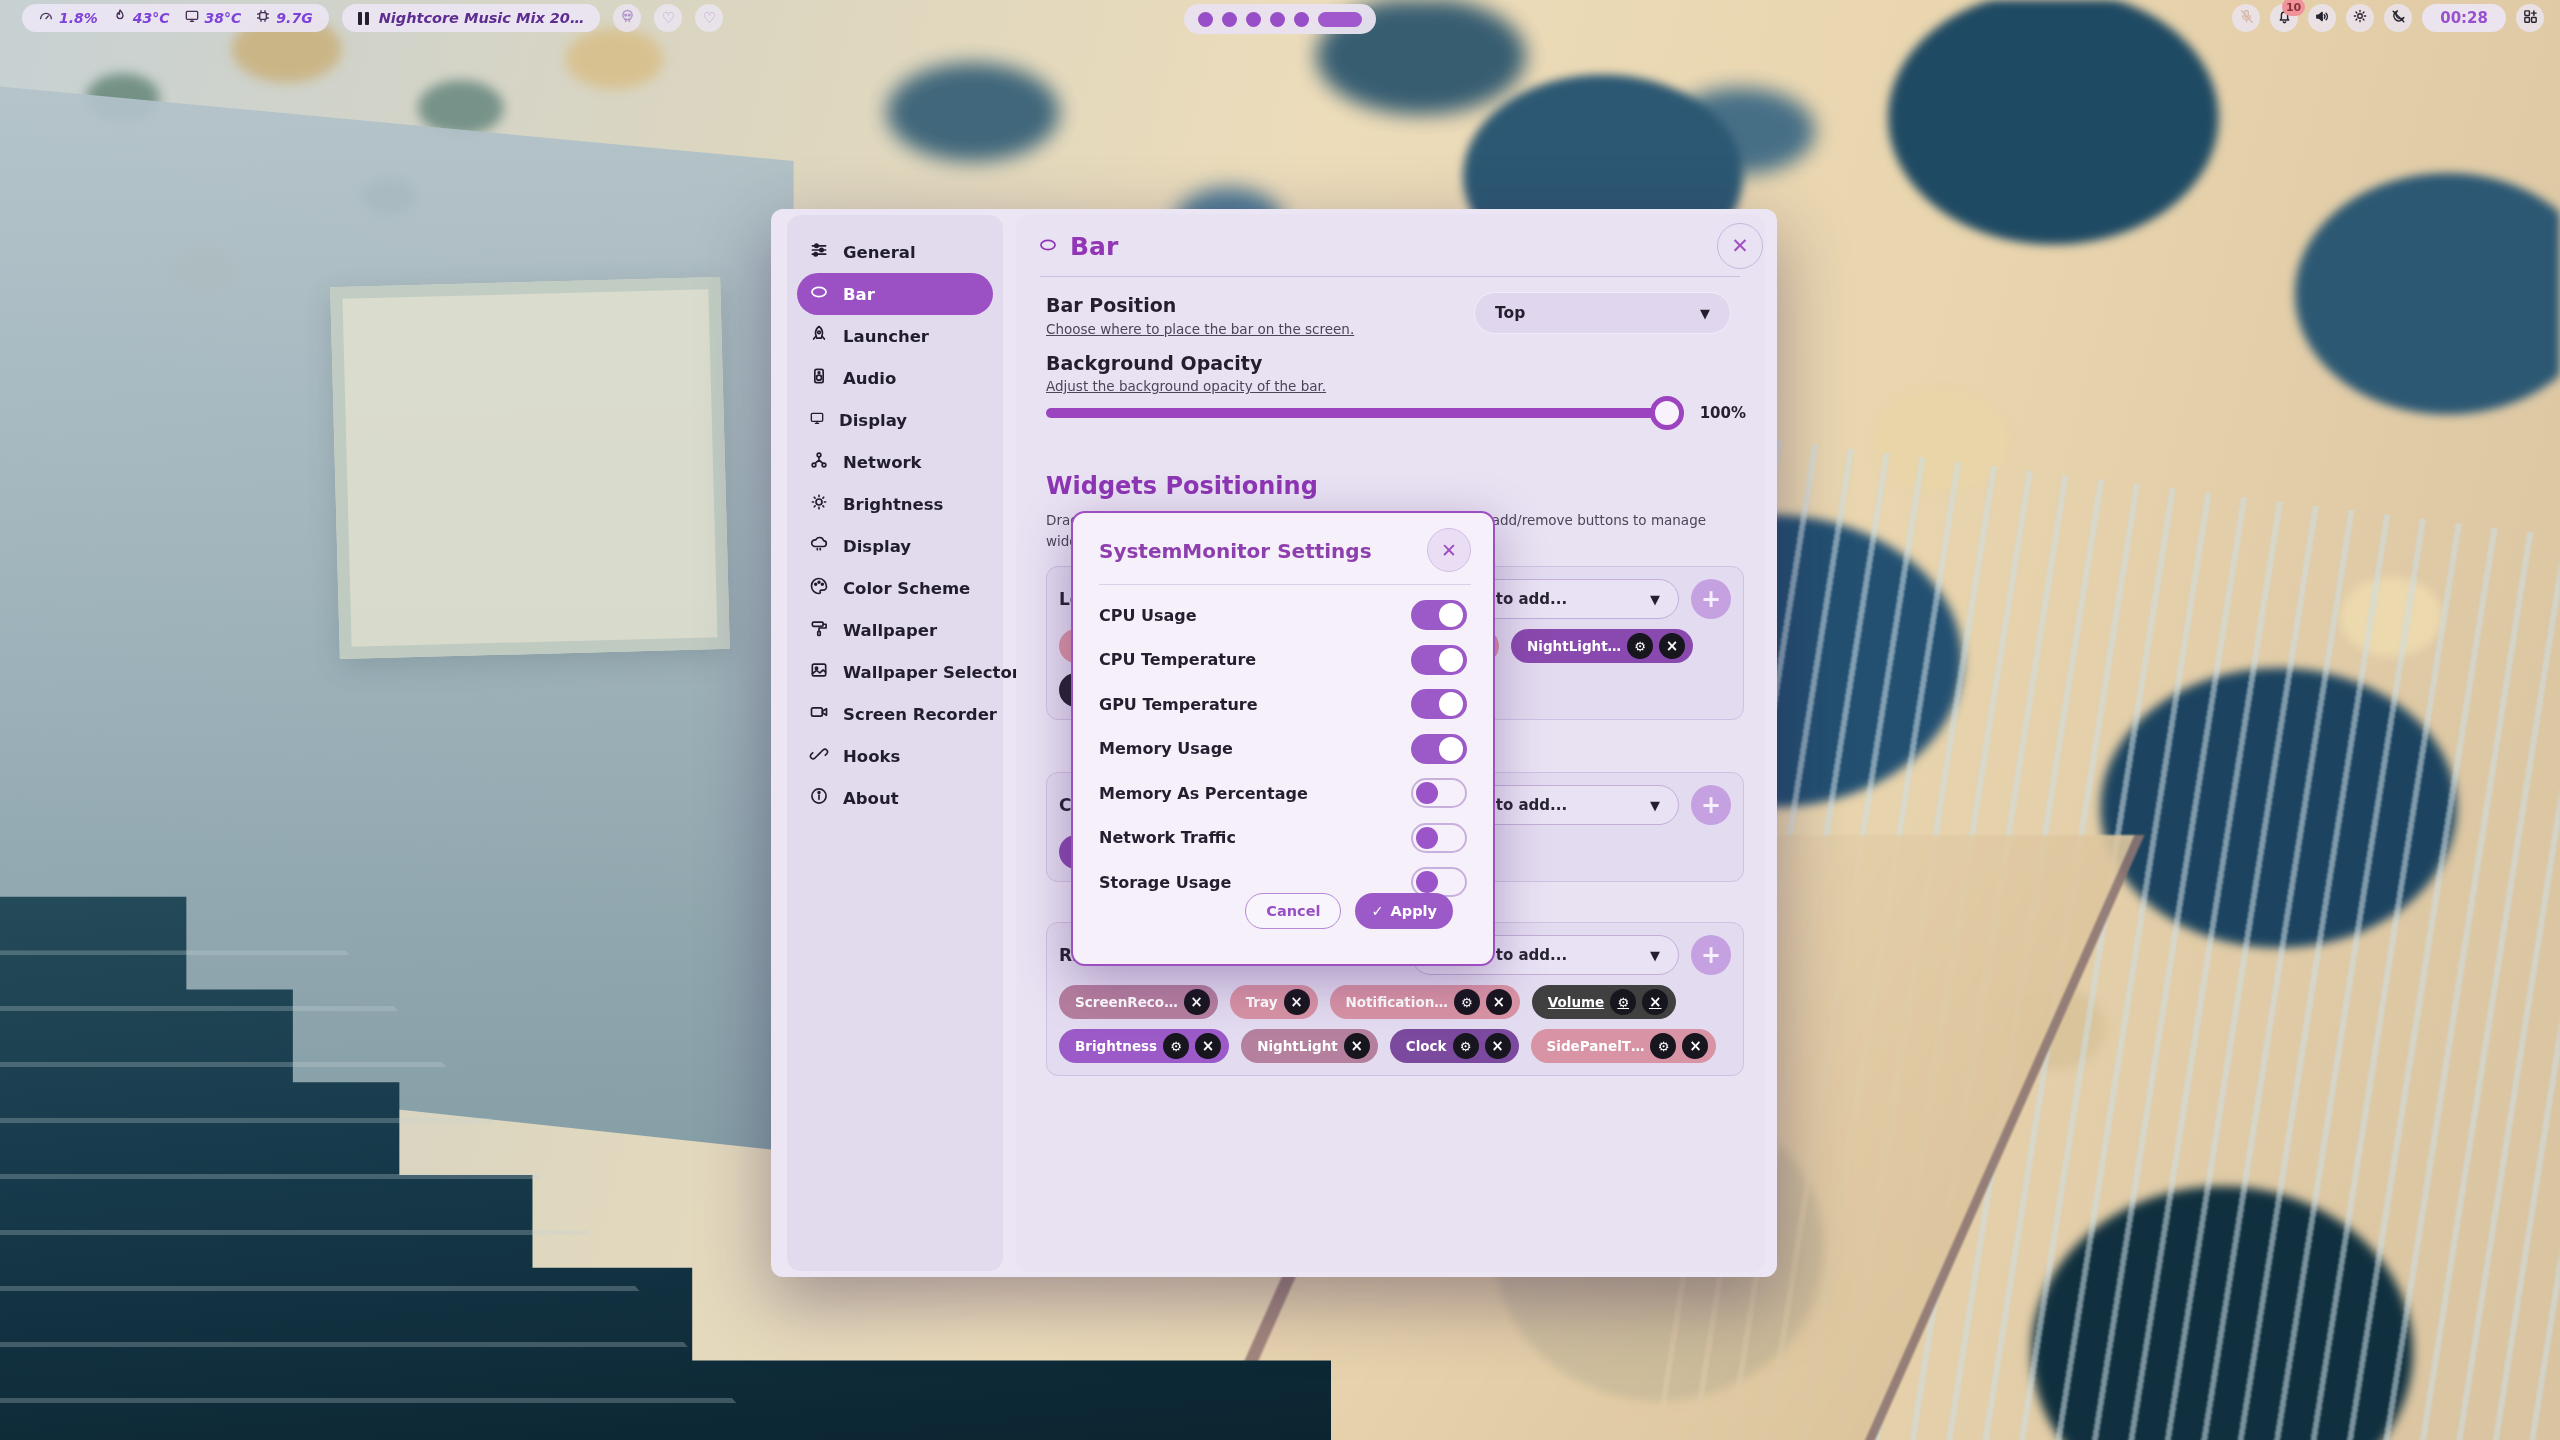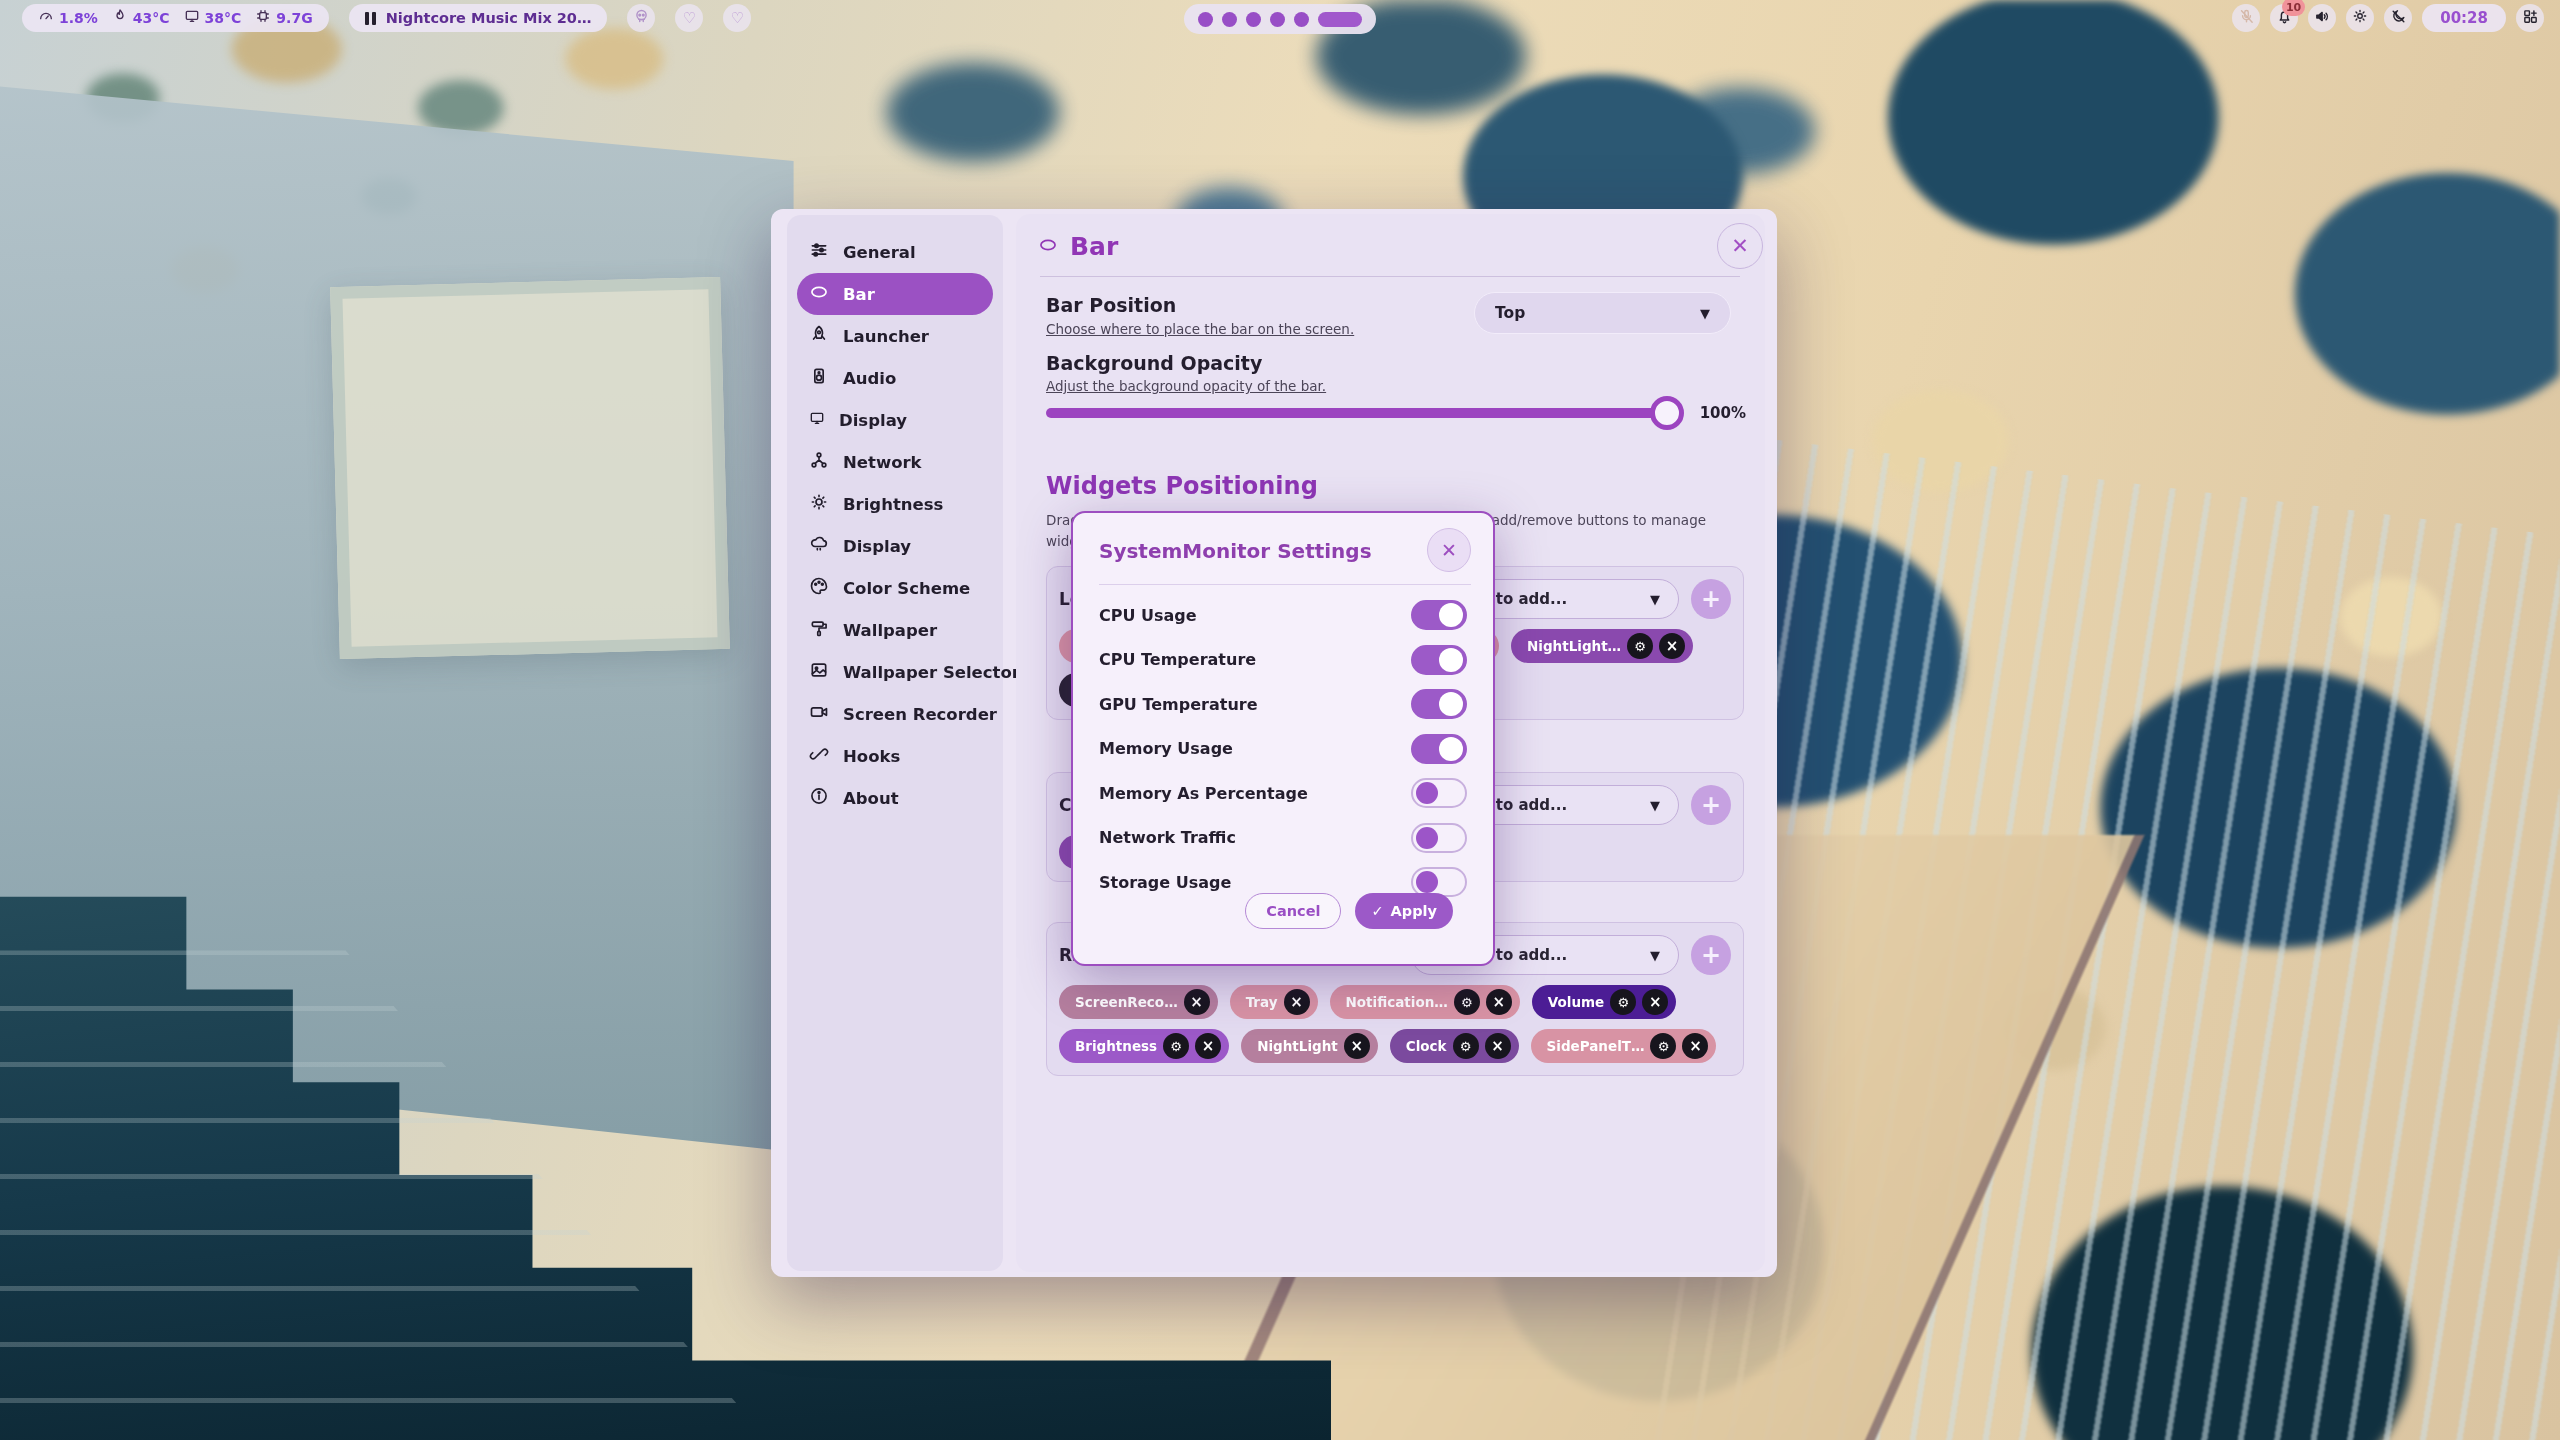"1.8%" .tb-left { font-style: none -> italic; gap: 20px -> 13px }
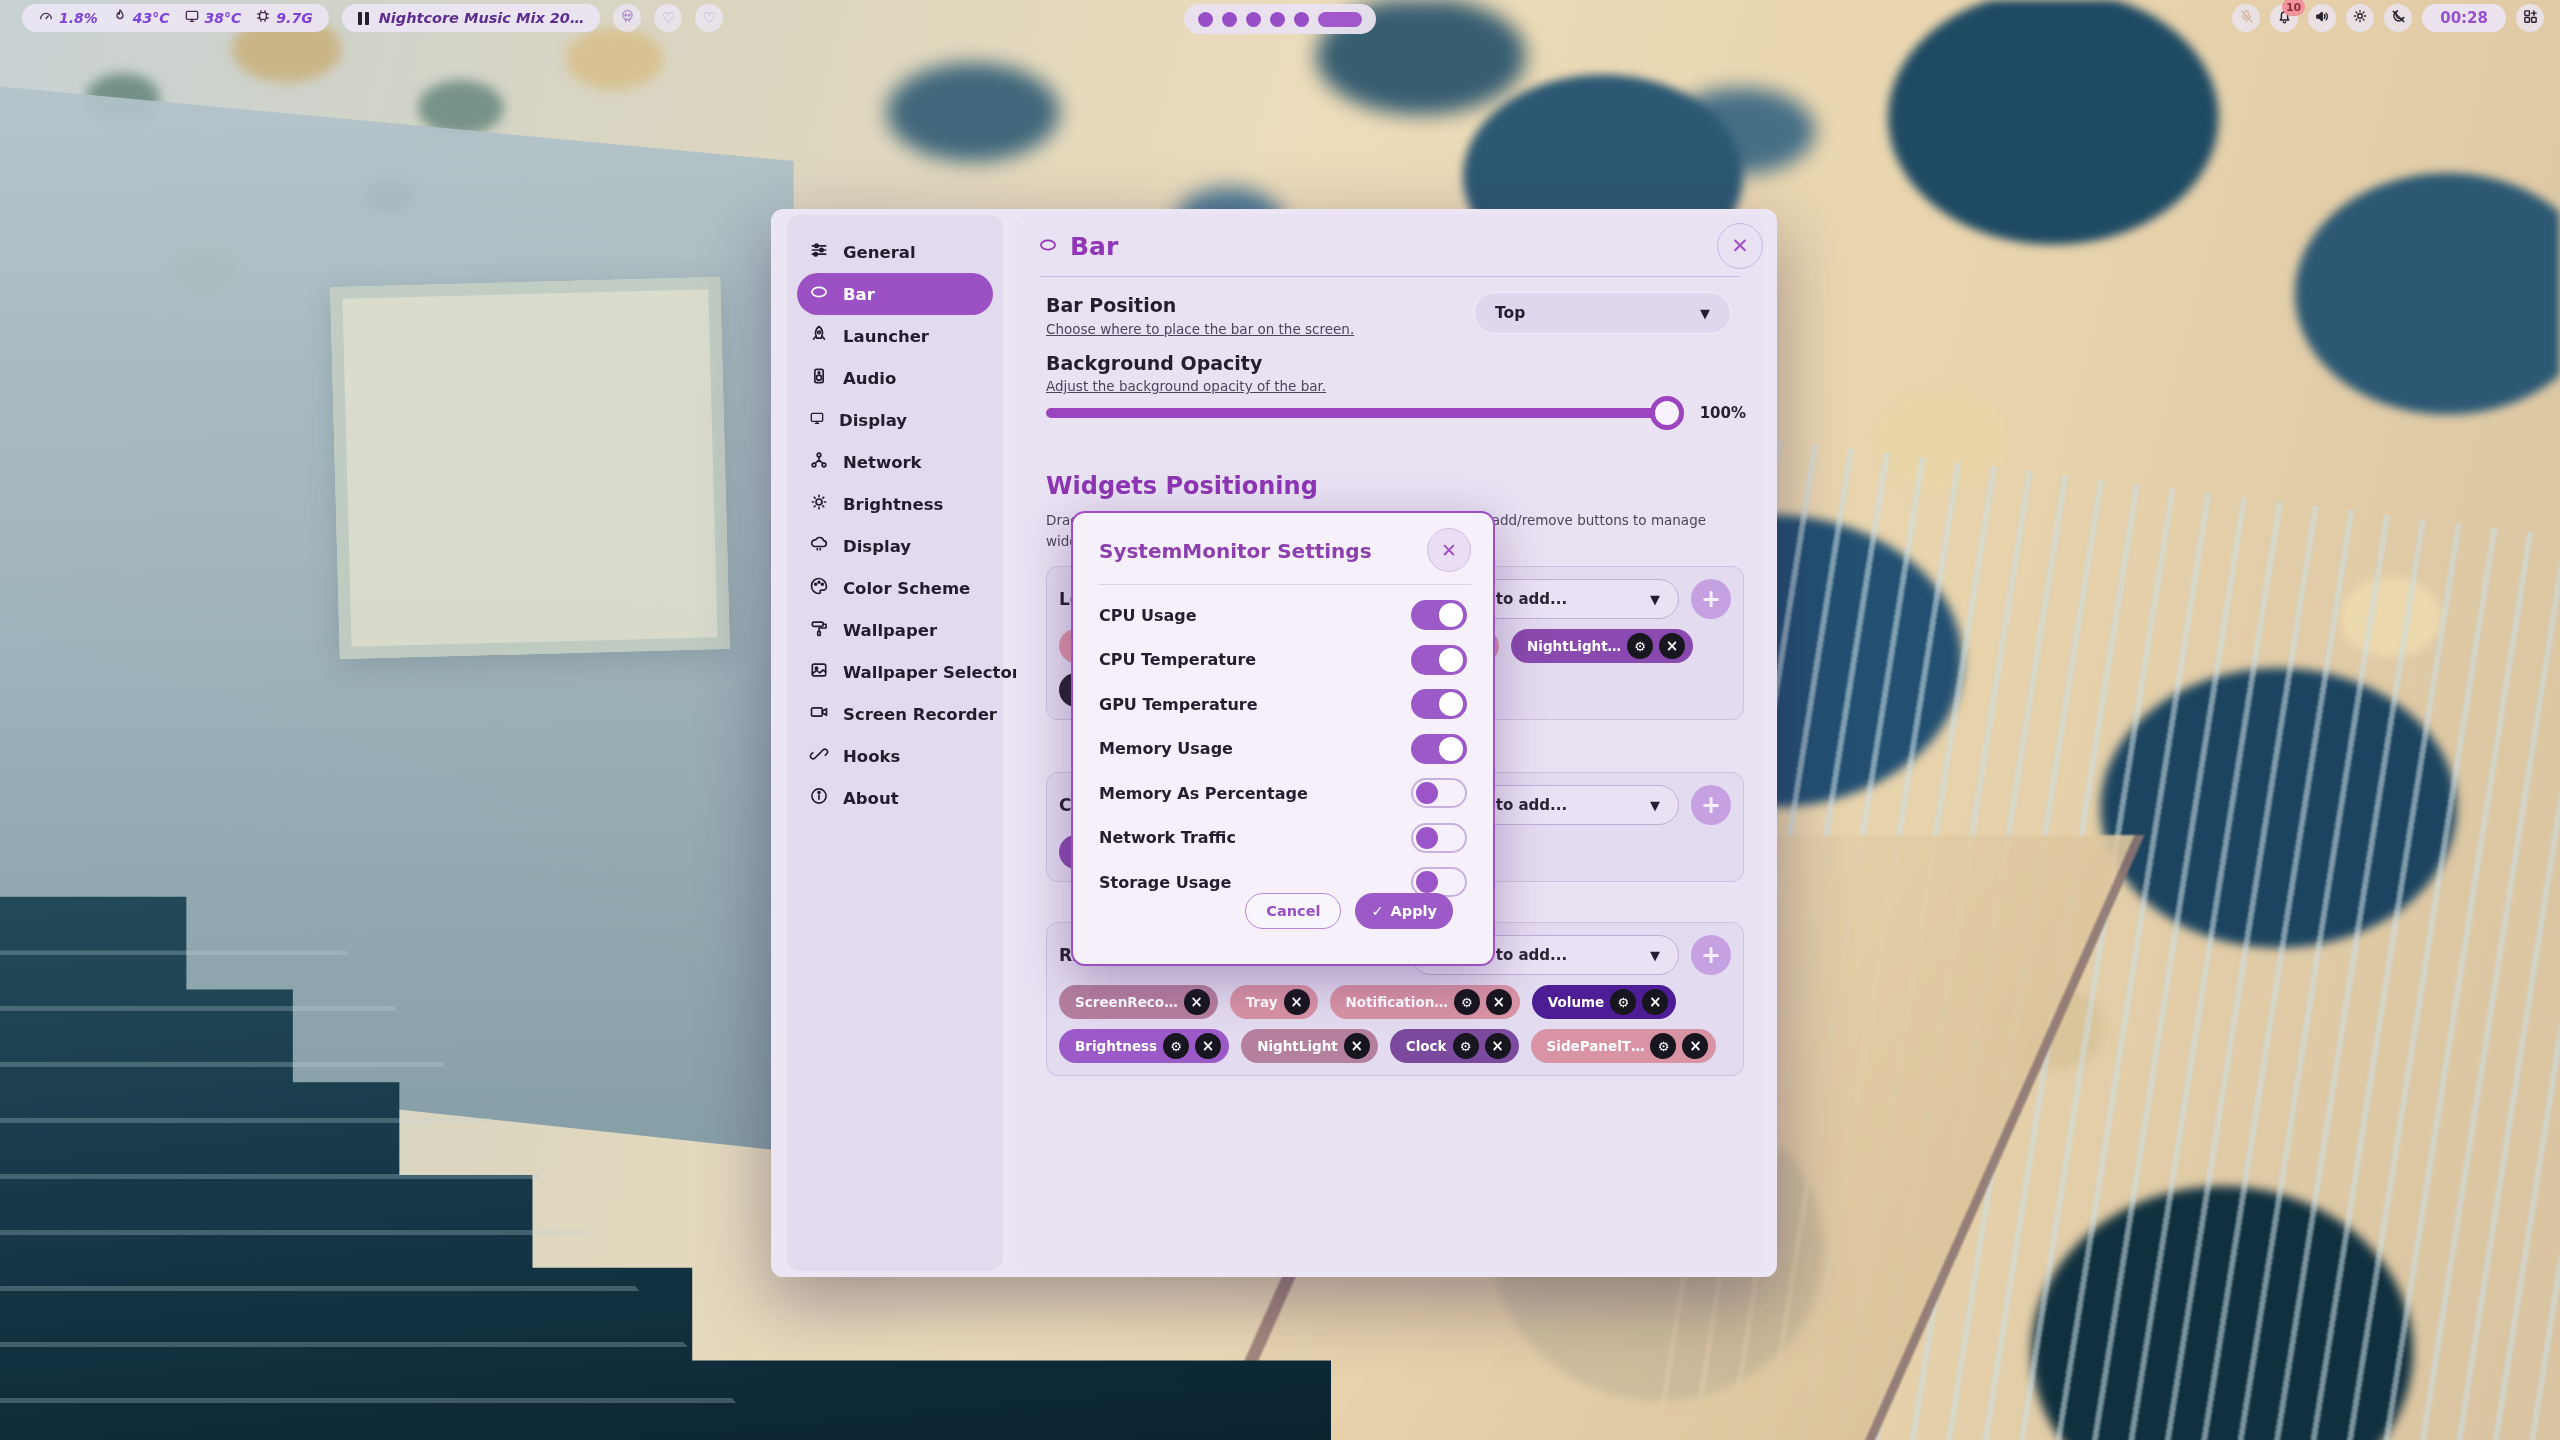"Volume" div.chip { background: #4c1d95 -> #404040; text-decoration: none -> underline }
